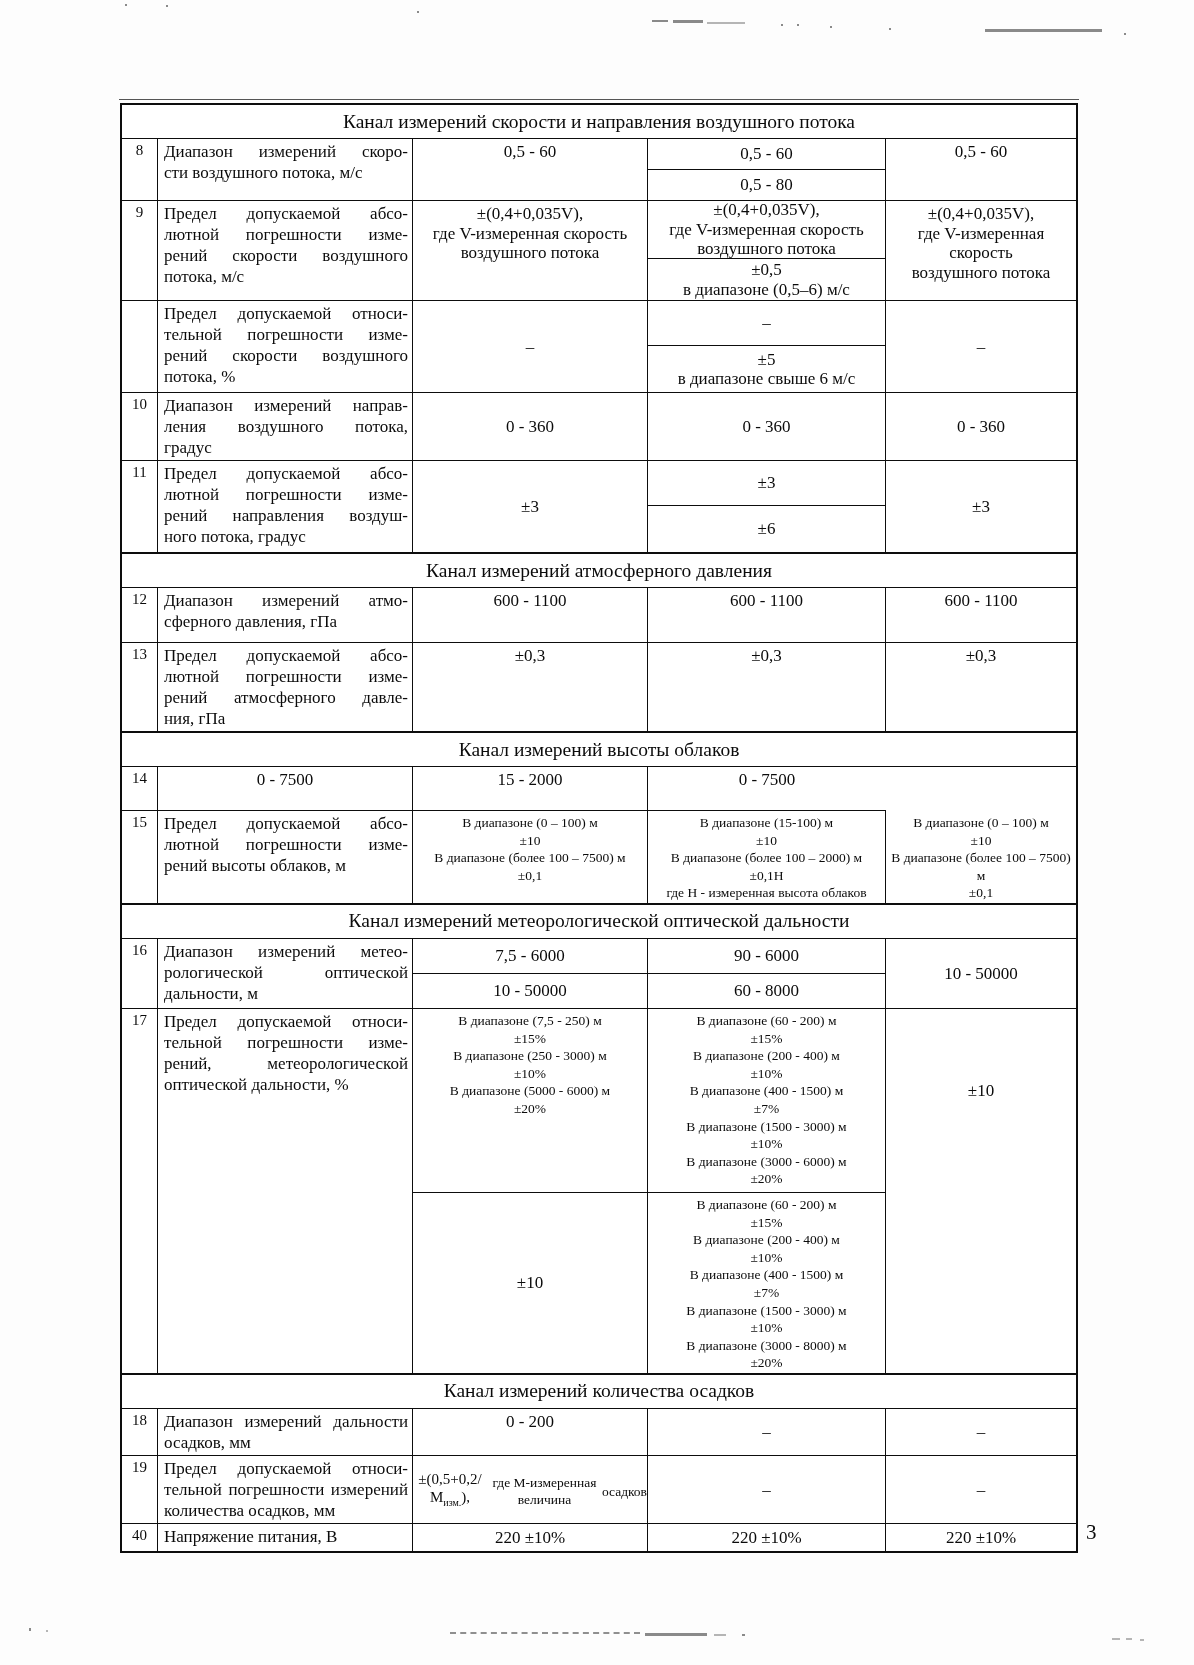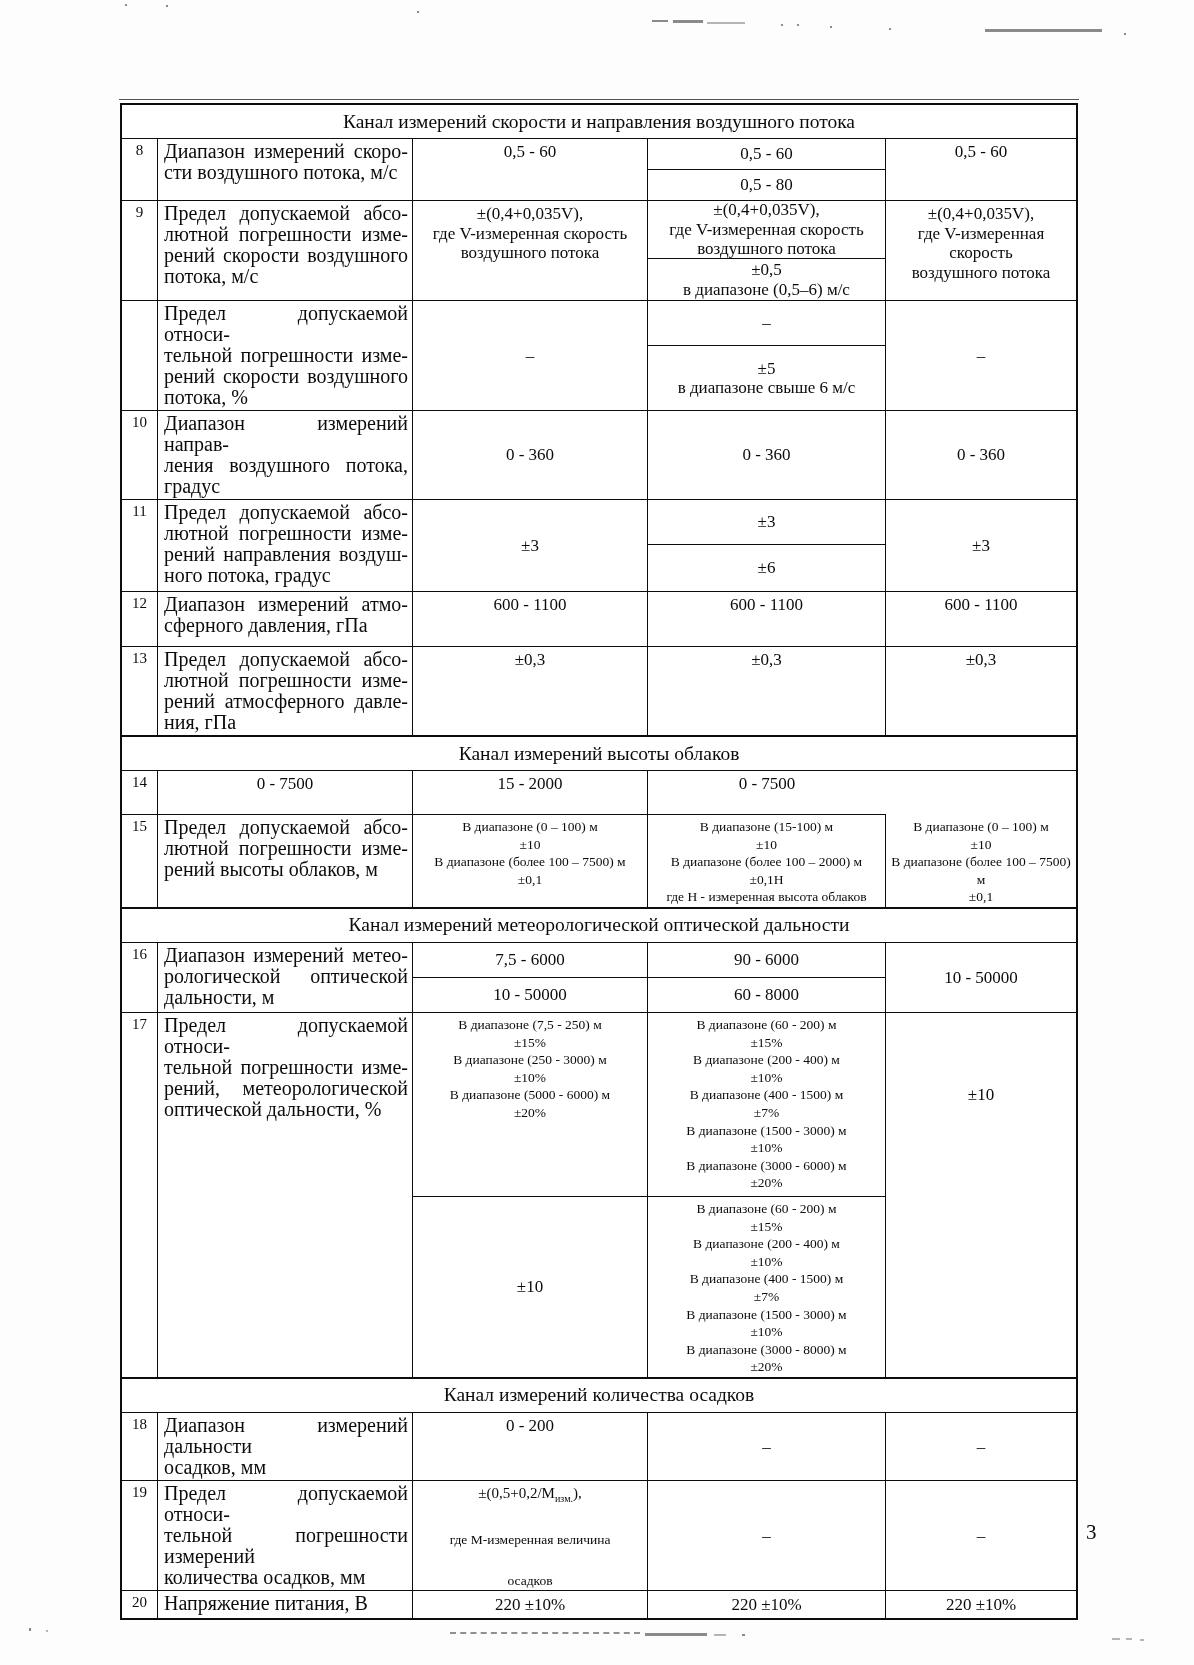"Диапазон измерений скоро-" .label { font-size: 20px -> 17px }
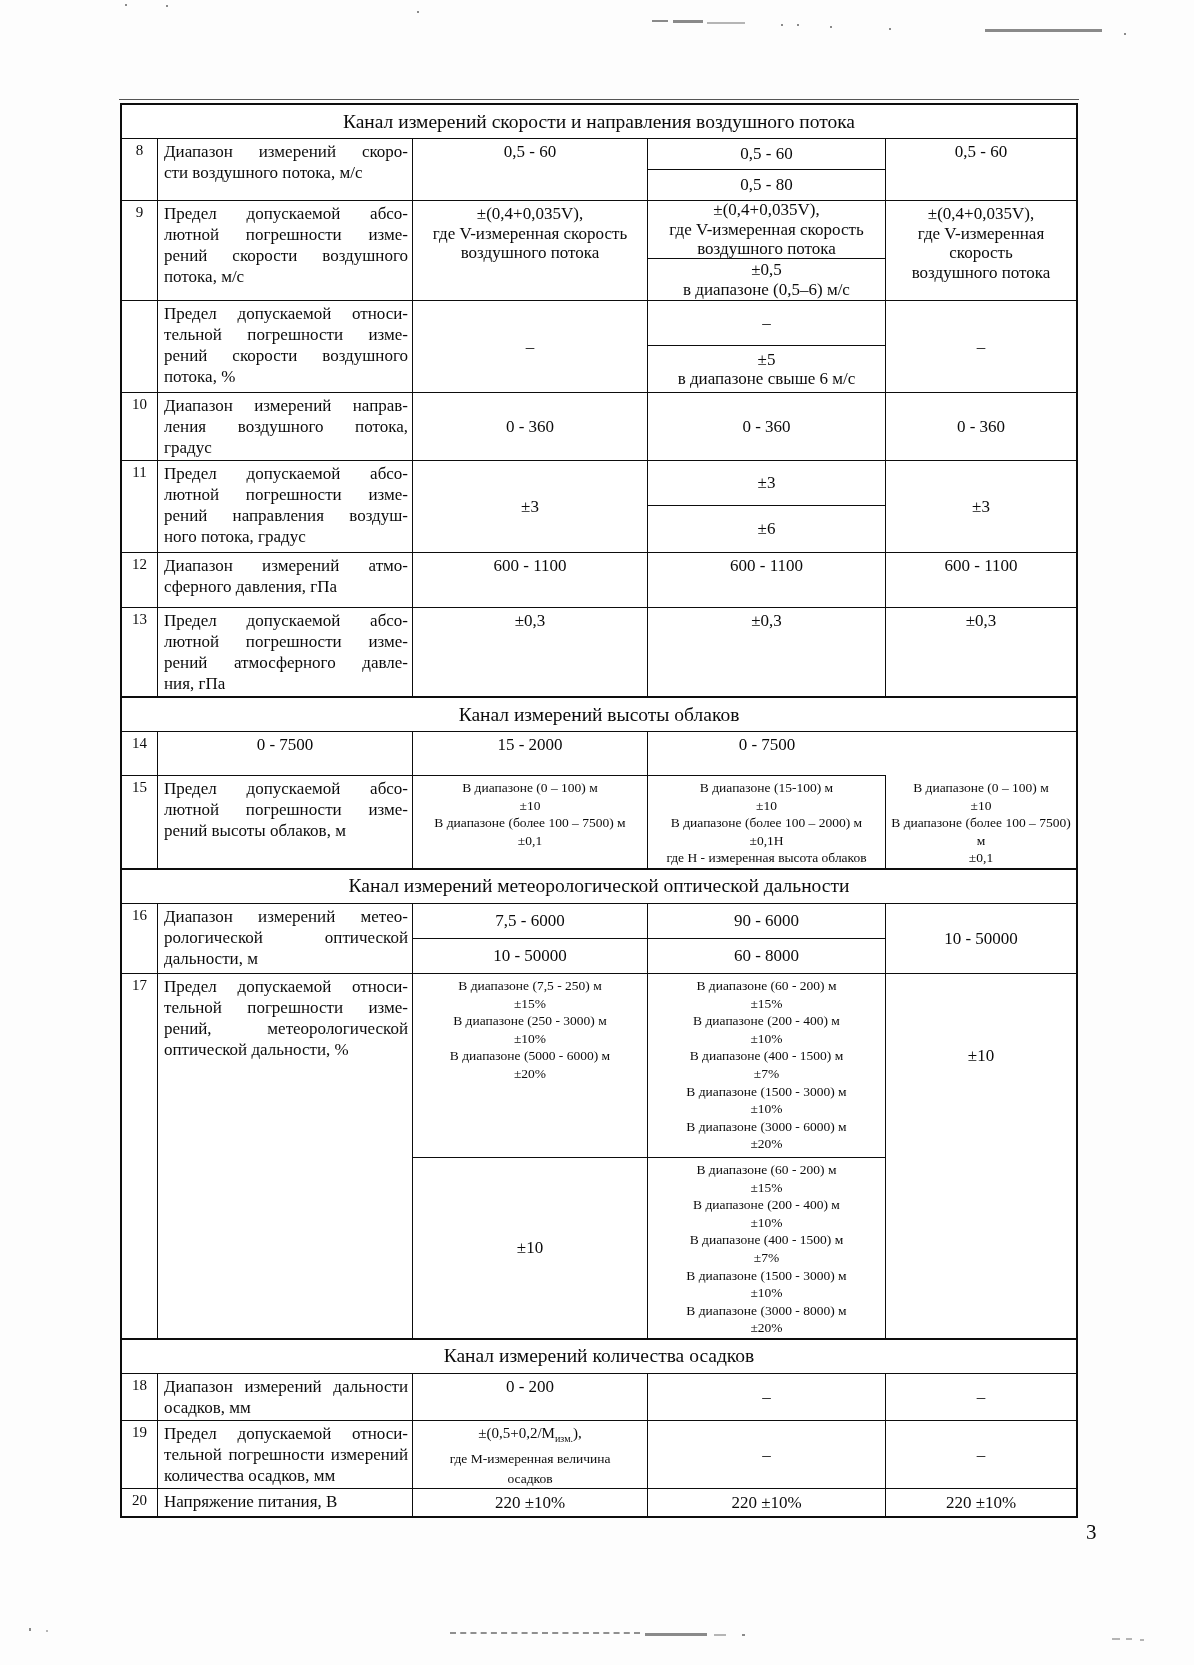"Канал измерений атмосферного давления" div.sect { html: none -> <div>Канал измерений атмосферного давления</div> }
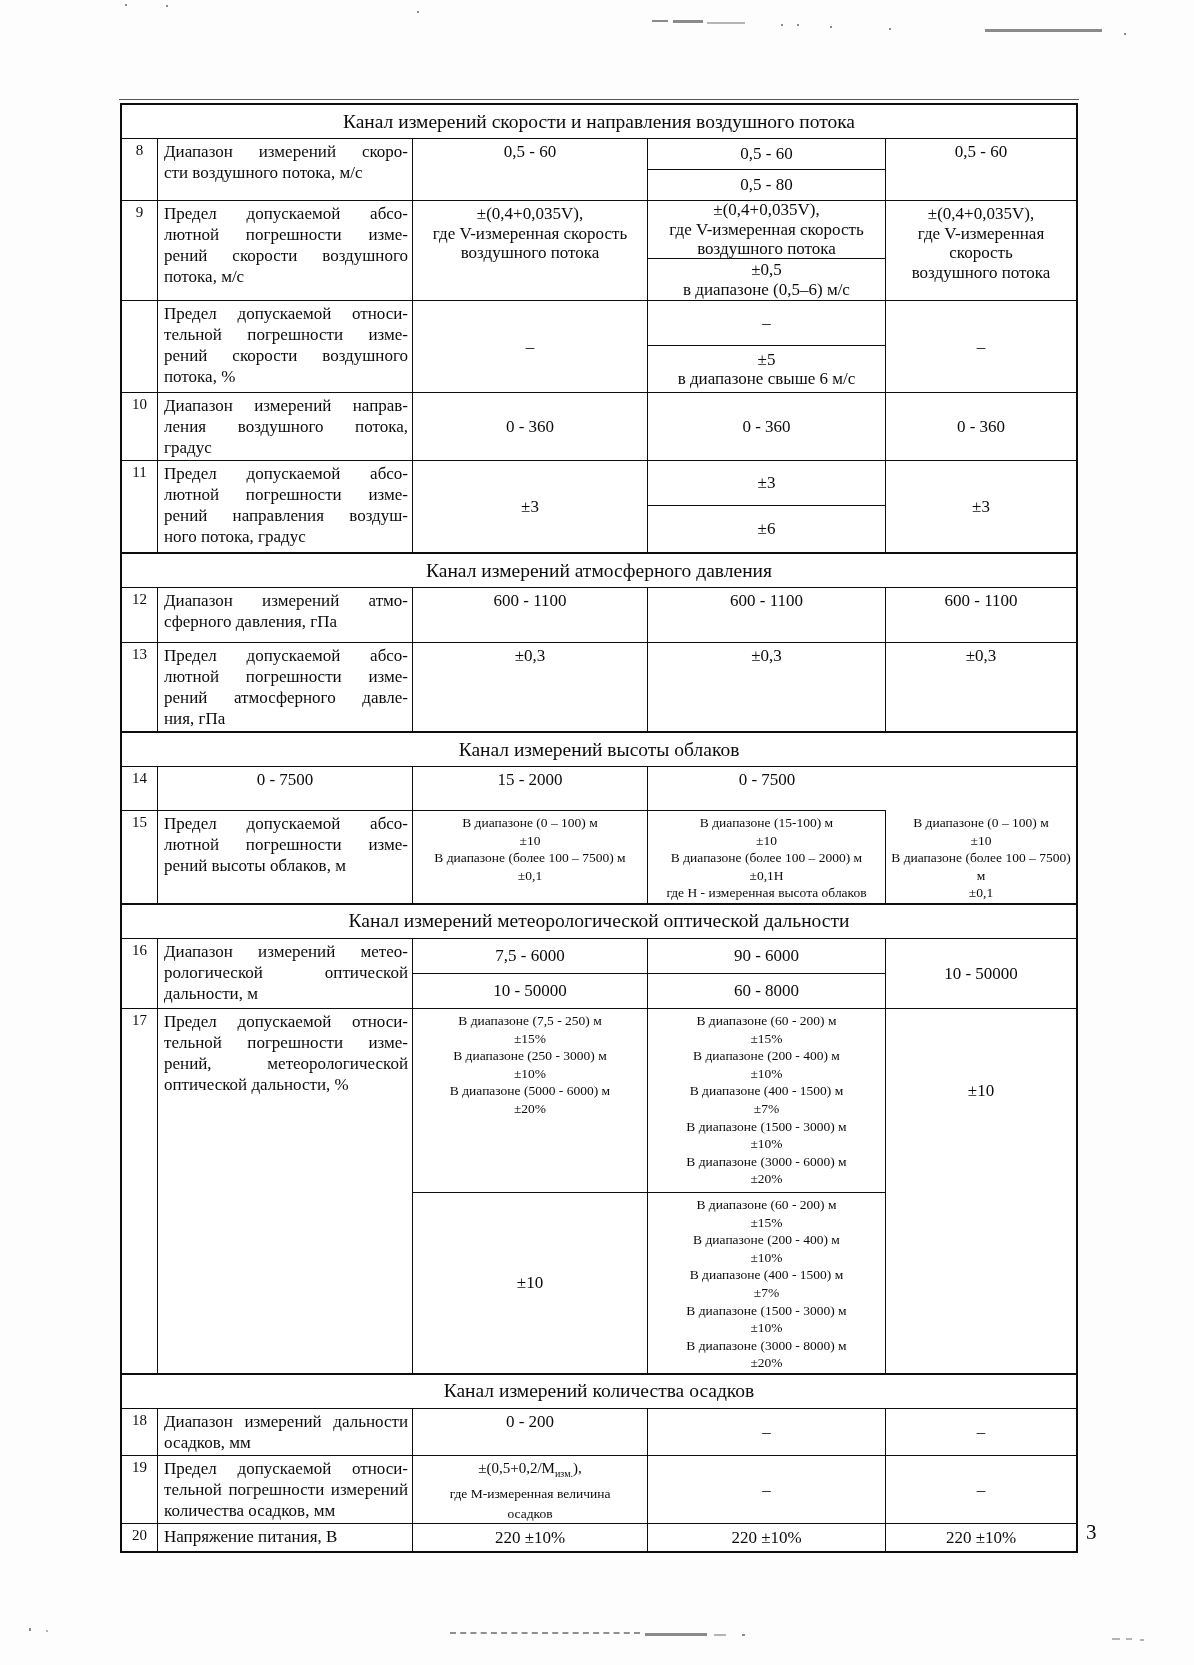"±(0,5+0,2/Мизм.)," .r19c1 { flex-direction: column -> row }
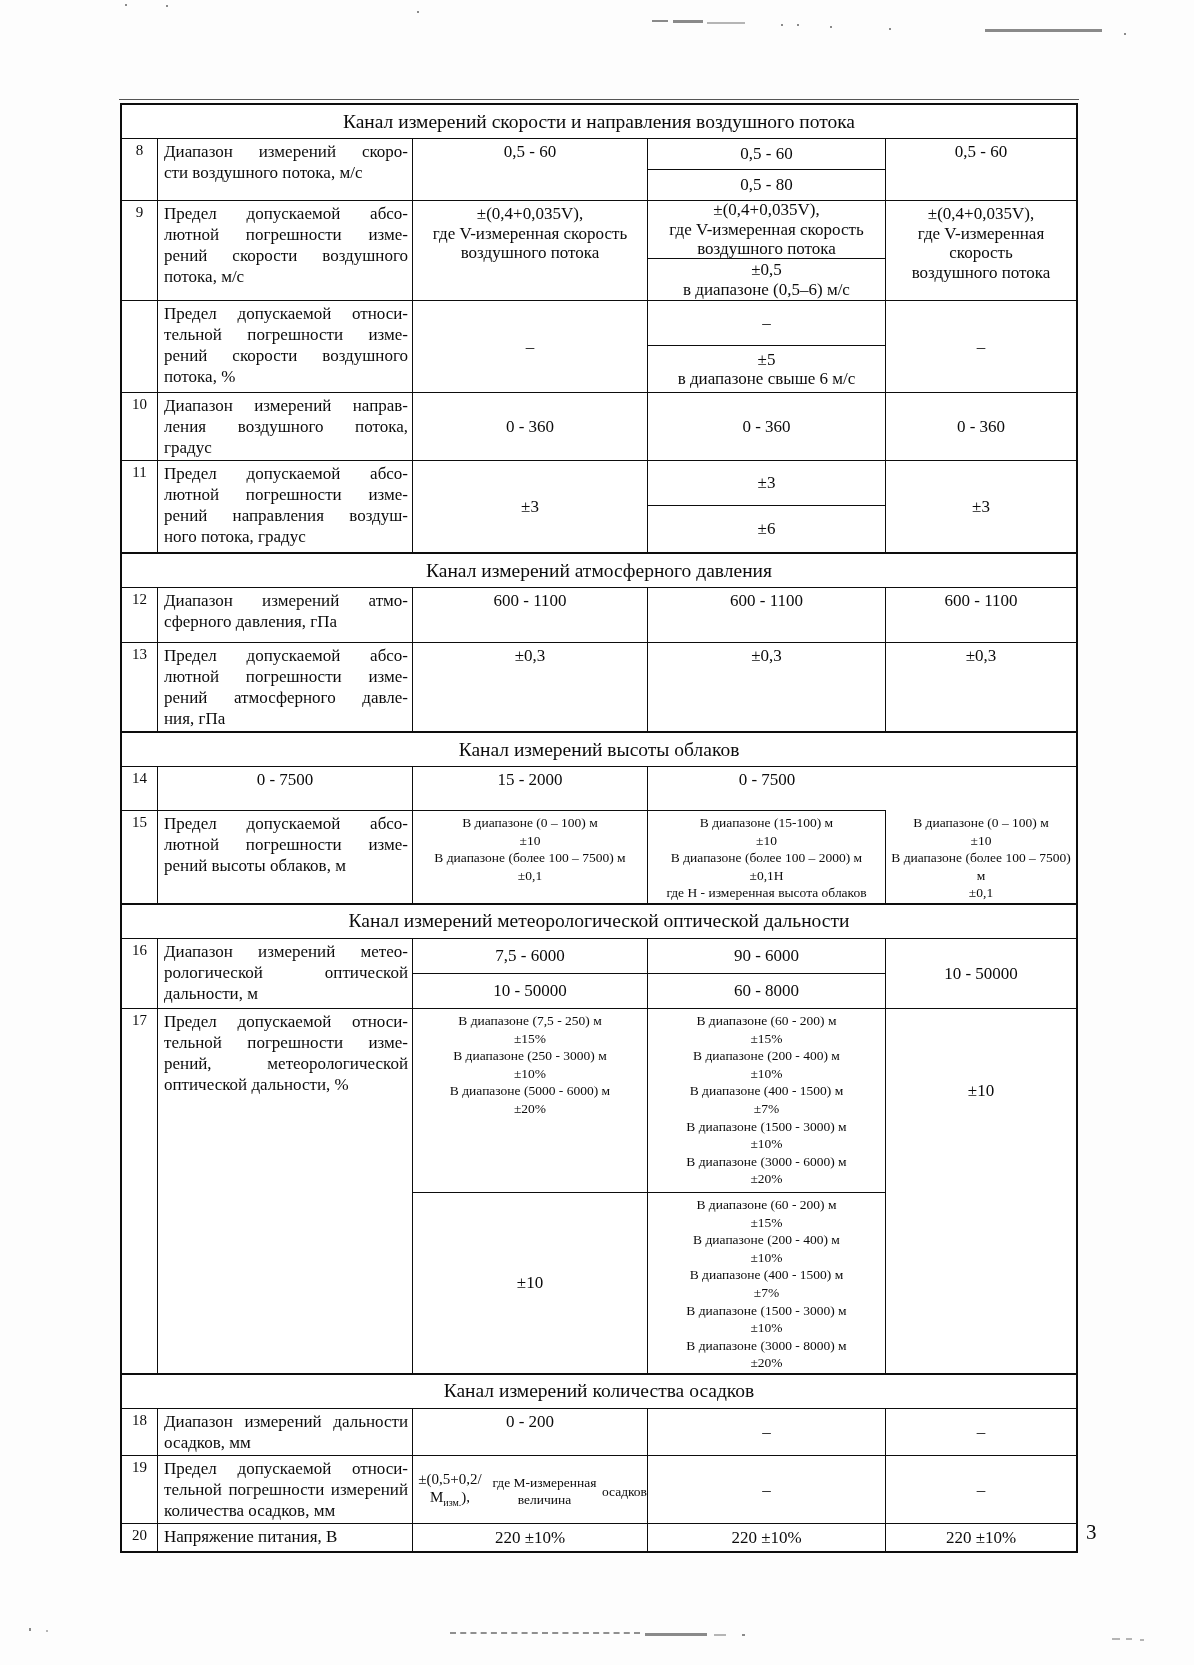"20" div.cell { text: 20 -> 40 }
